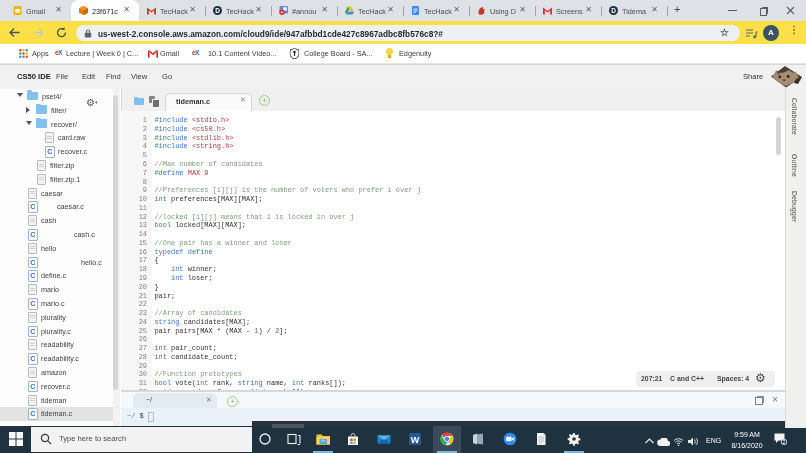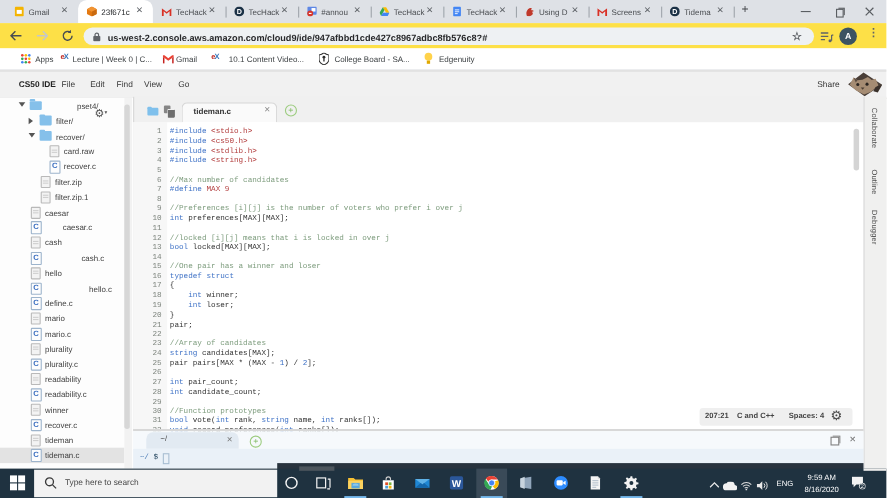"pset4/" span.lbl { margin-left: 28px -> none }
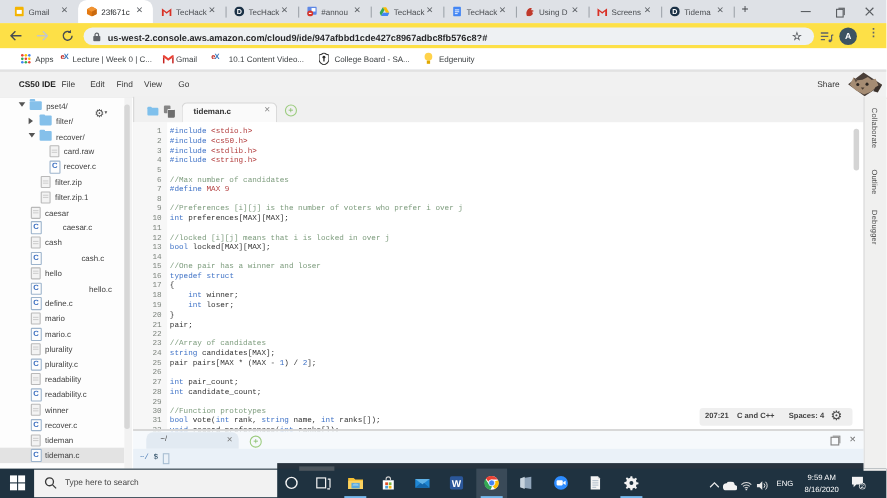"struct" span.k { text: struct -> define }
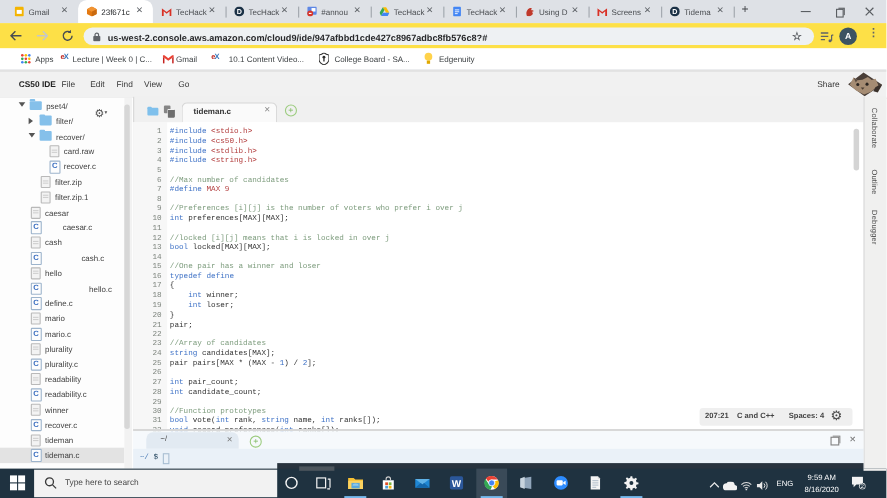"winner" span.lbl { text: winner -> amazon }
